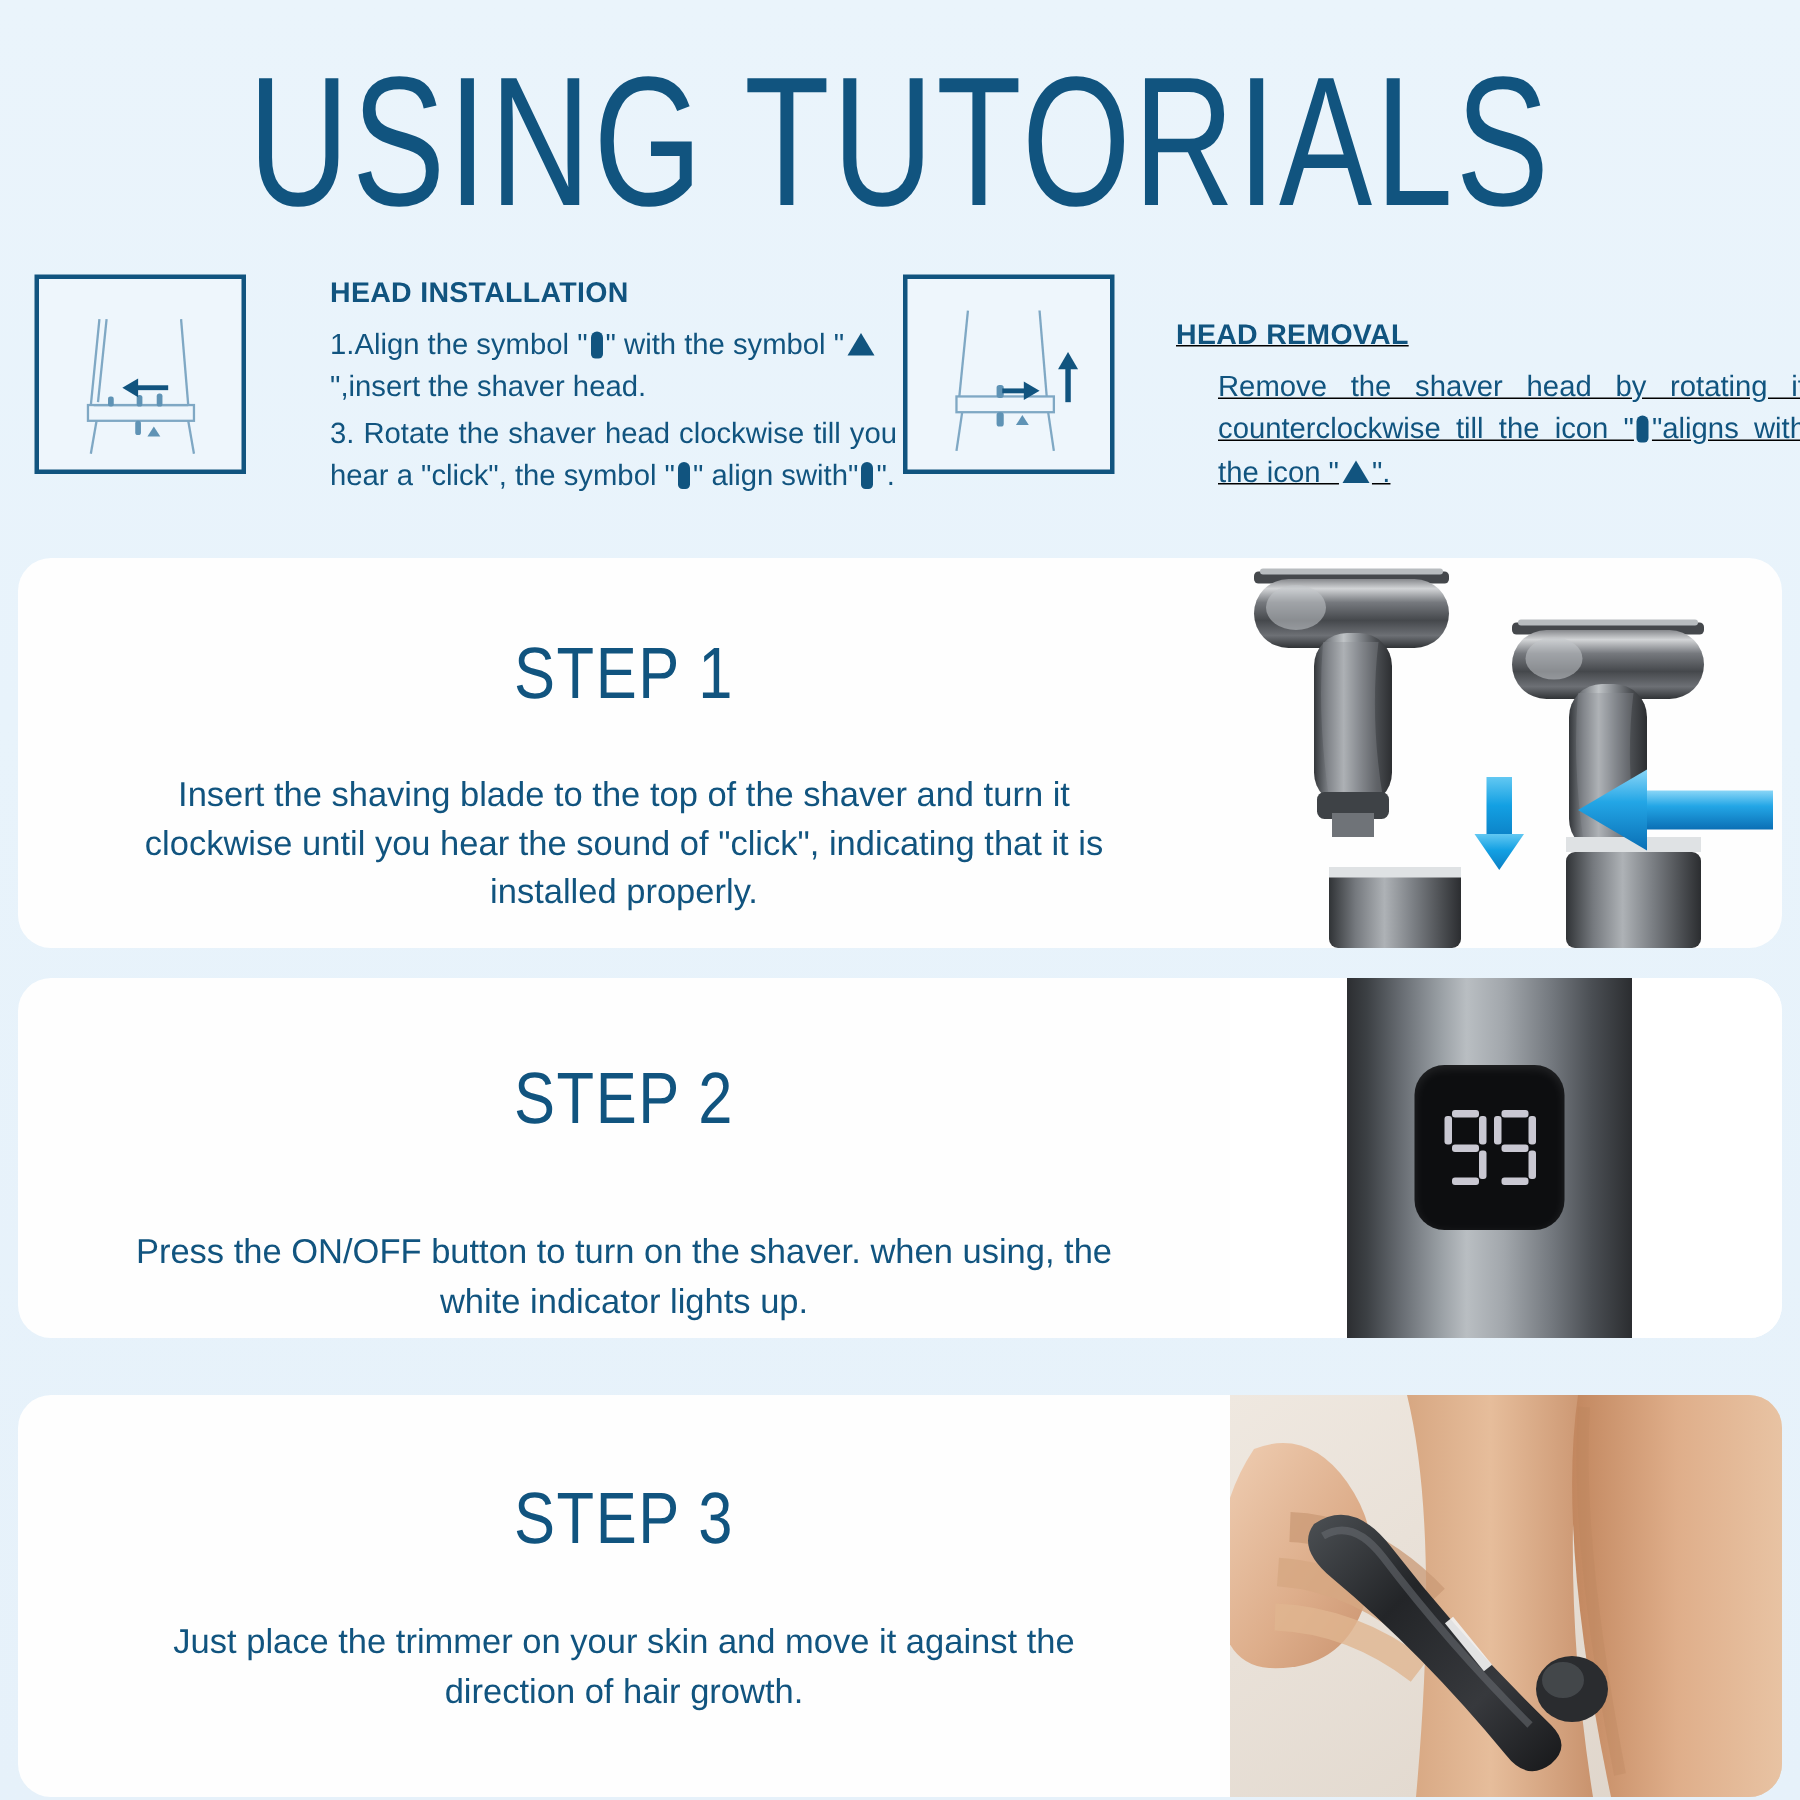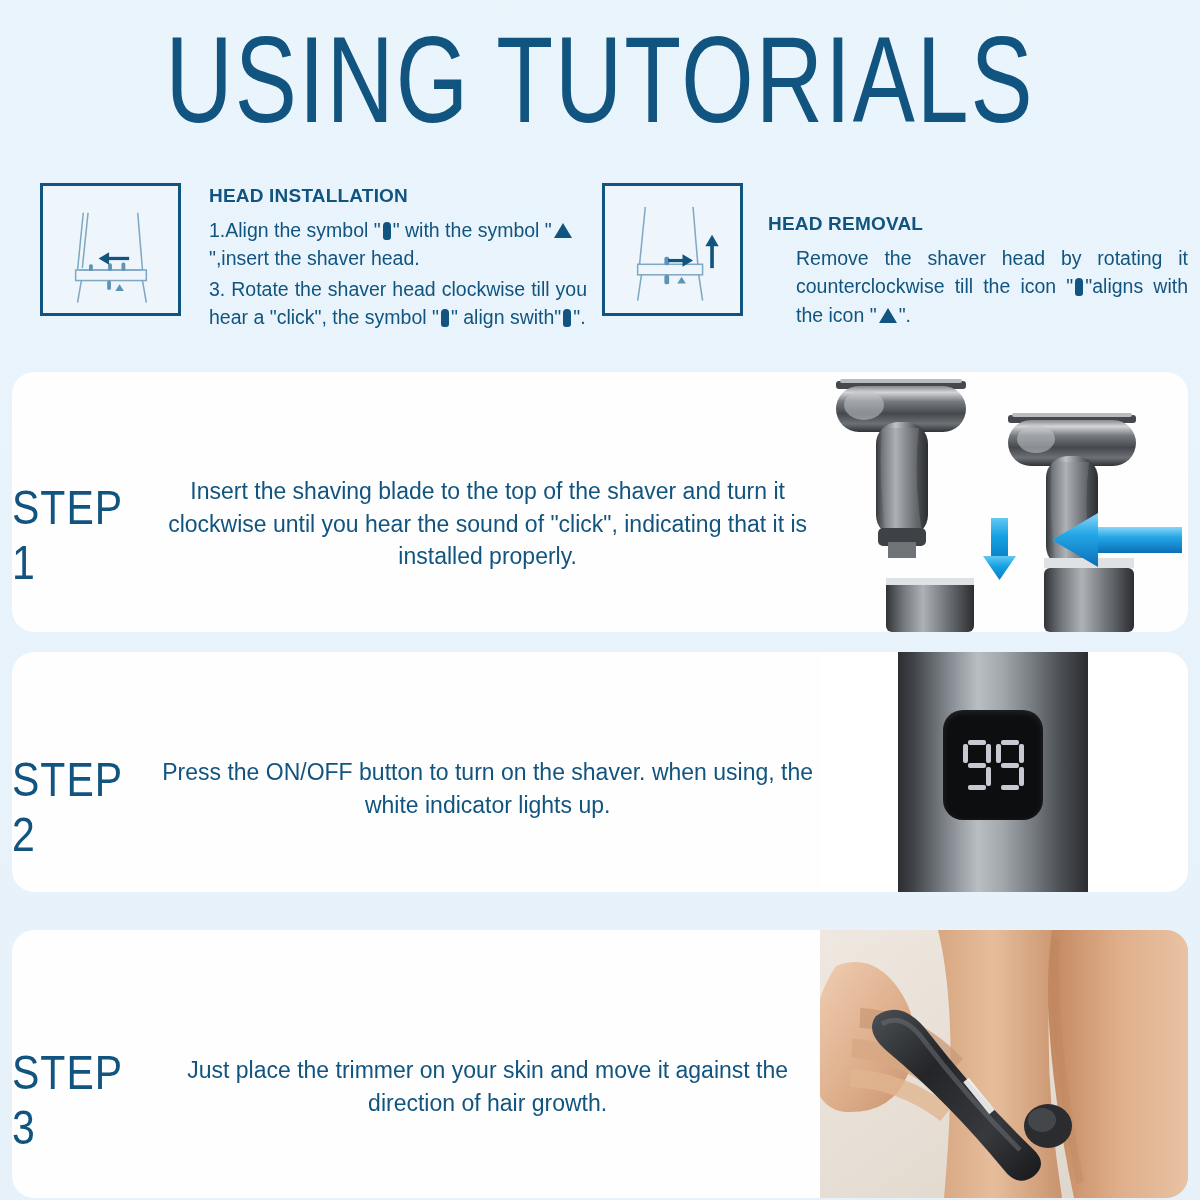"USING TUTORIALS" .title-wrap { padding-top: 18px -> 34px }
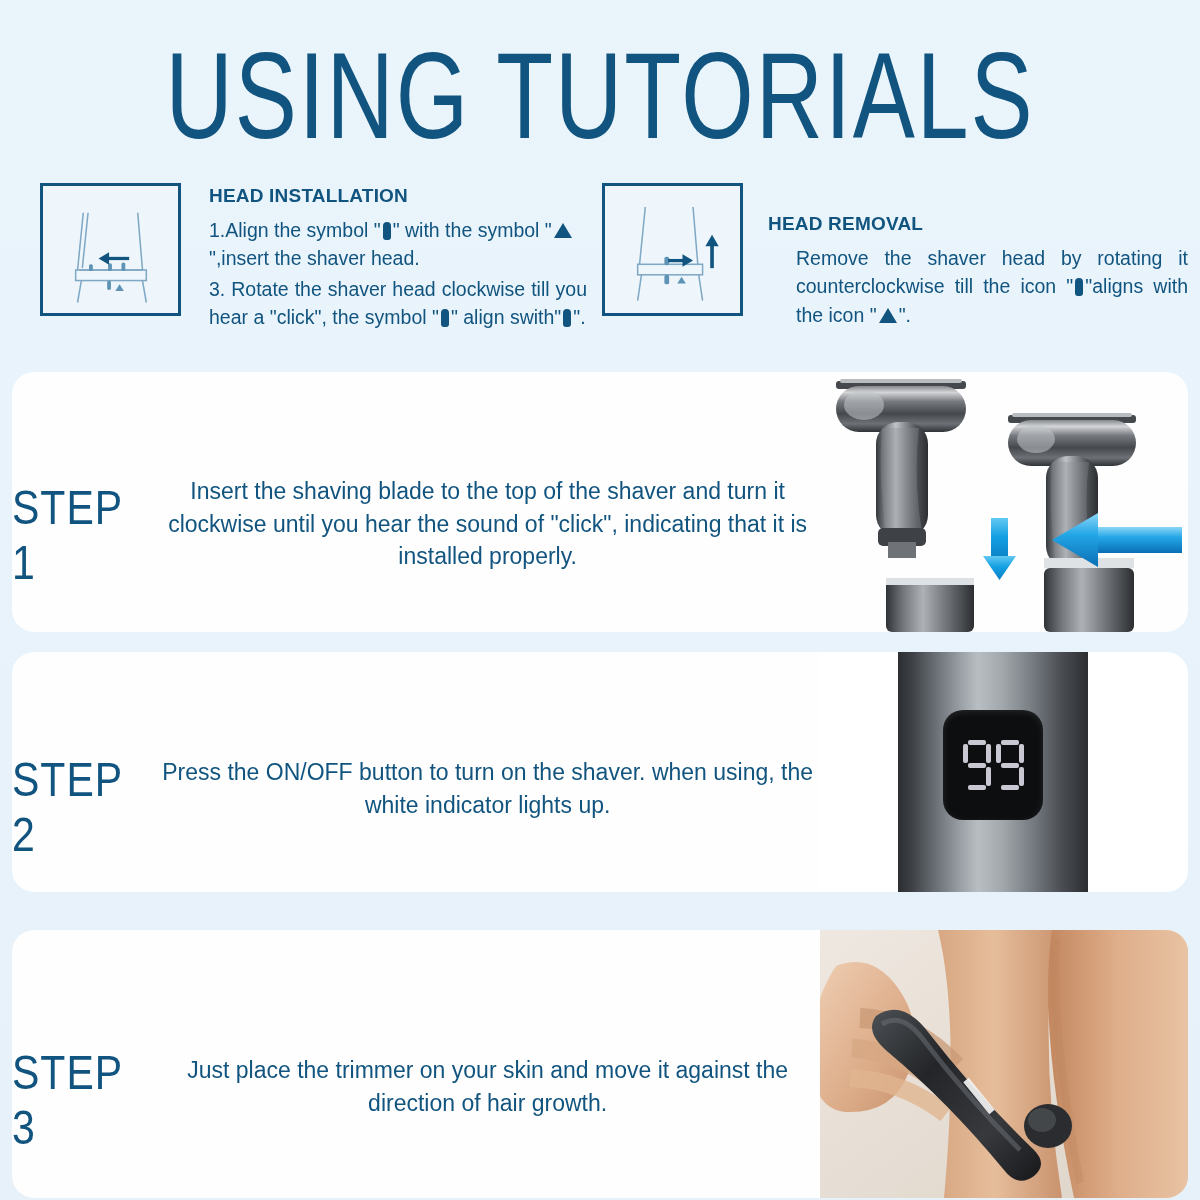"HEAD INSTALLATION" .info-col.left { gap: none -> 28px; padding-left: 40px -> 23px }
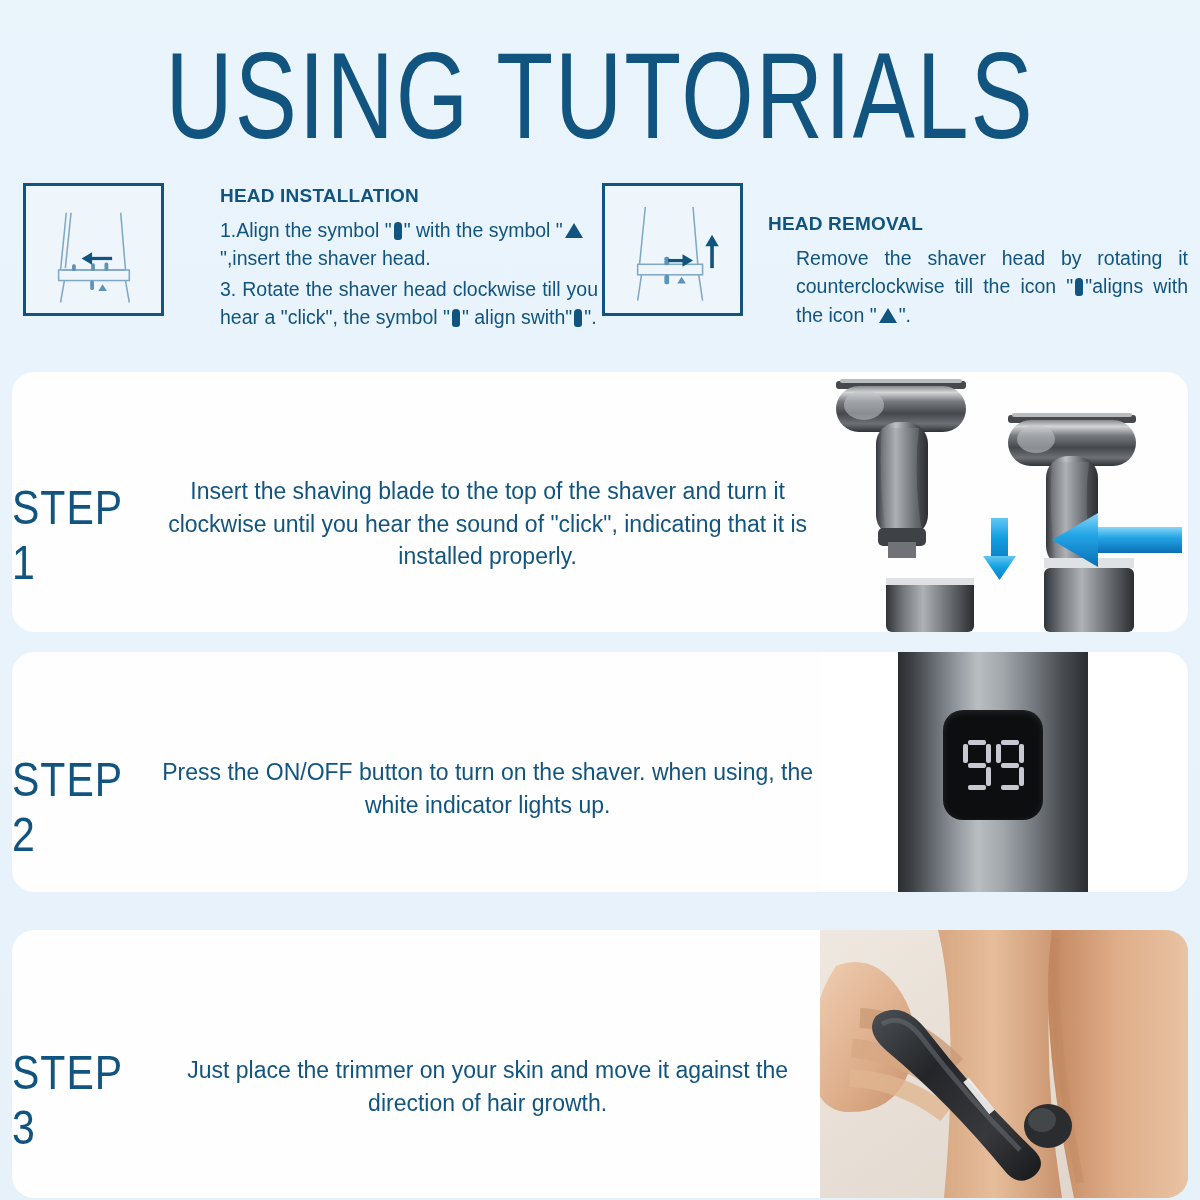"HEAD REMOVAL" .info-text.right { padding-left: 25px -> 41px; text-decoration: none -> underline }
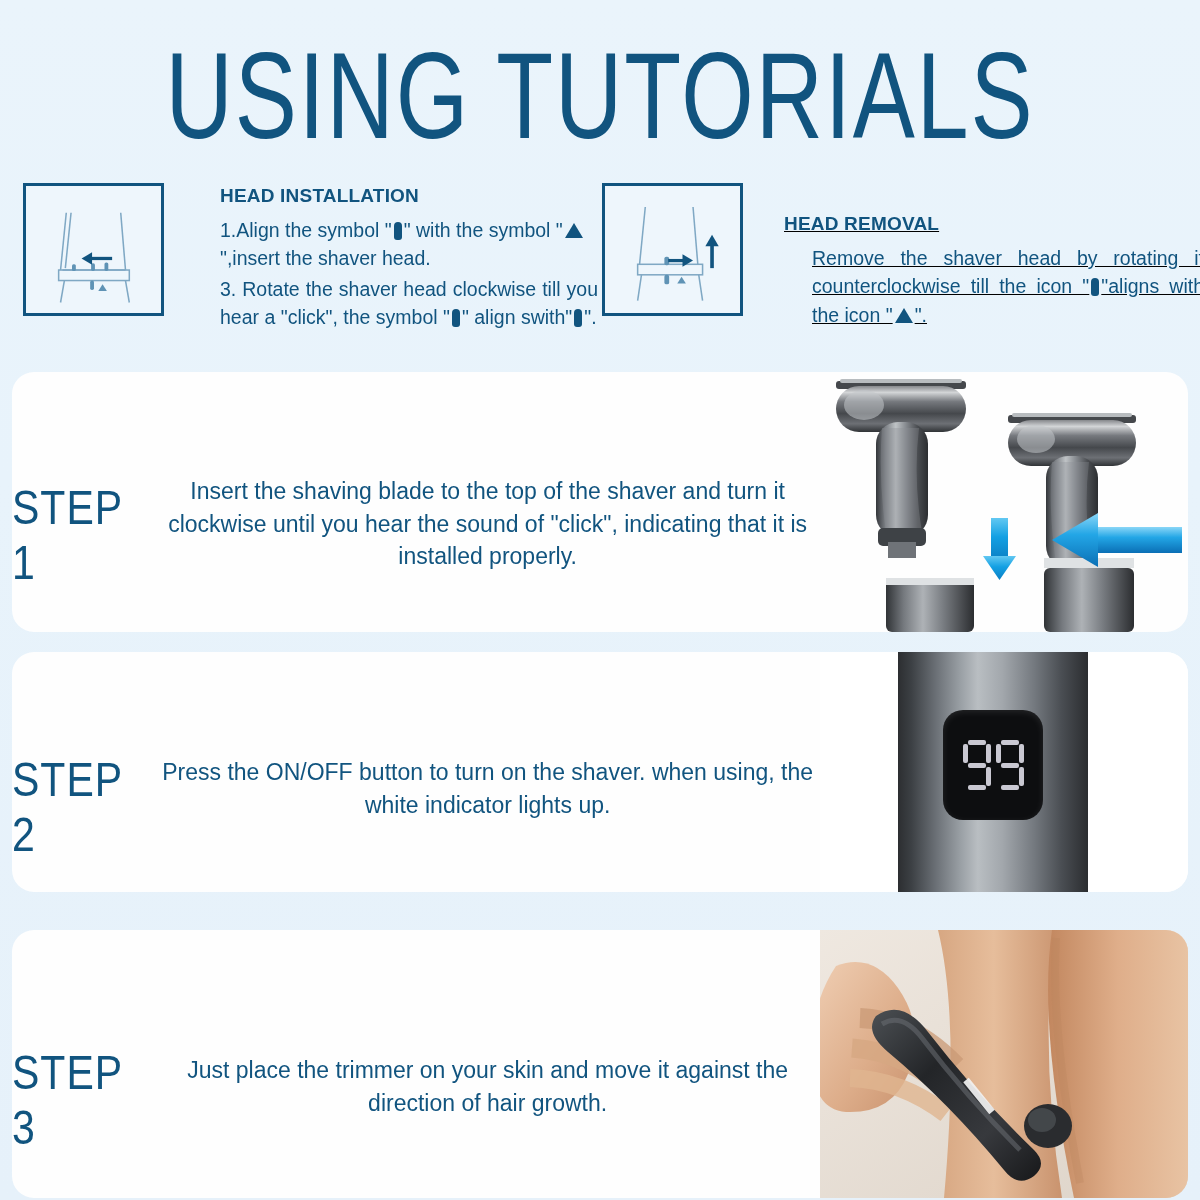"STEP 1" .card-text { flex-direction: row -> column }
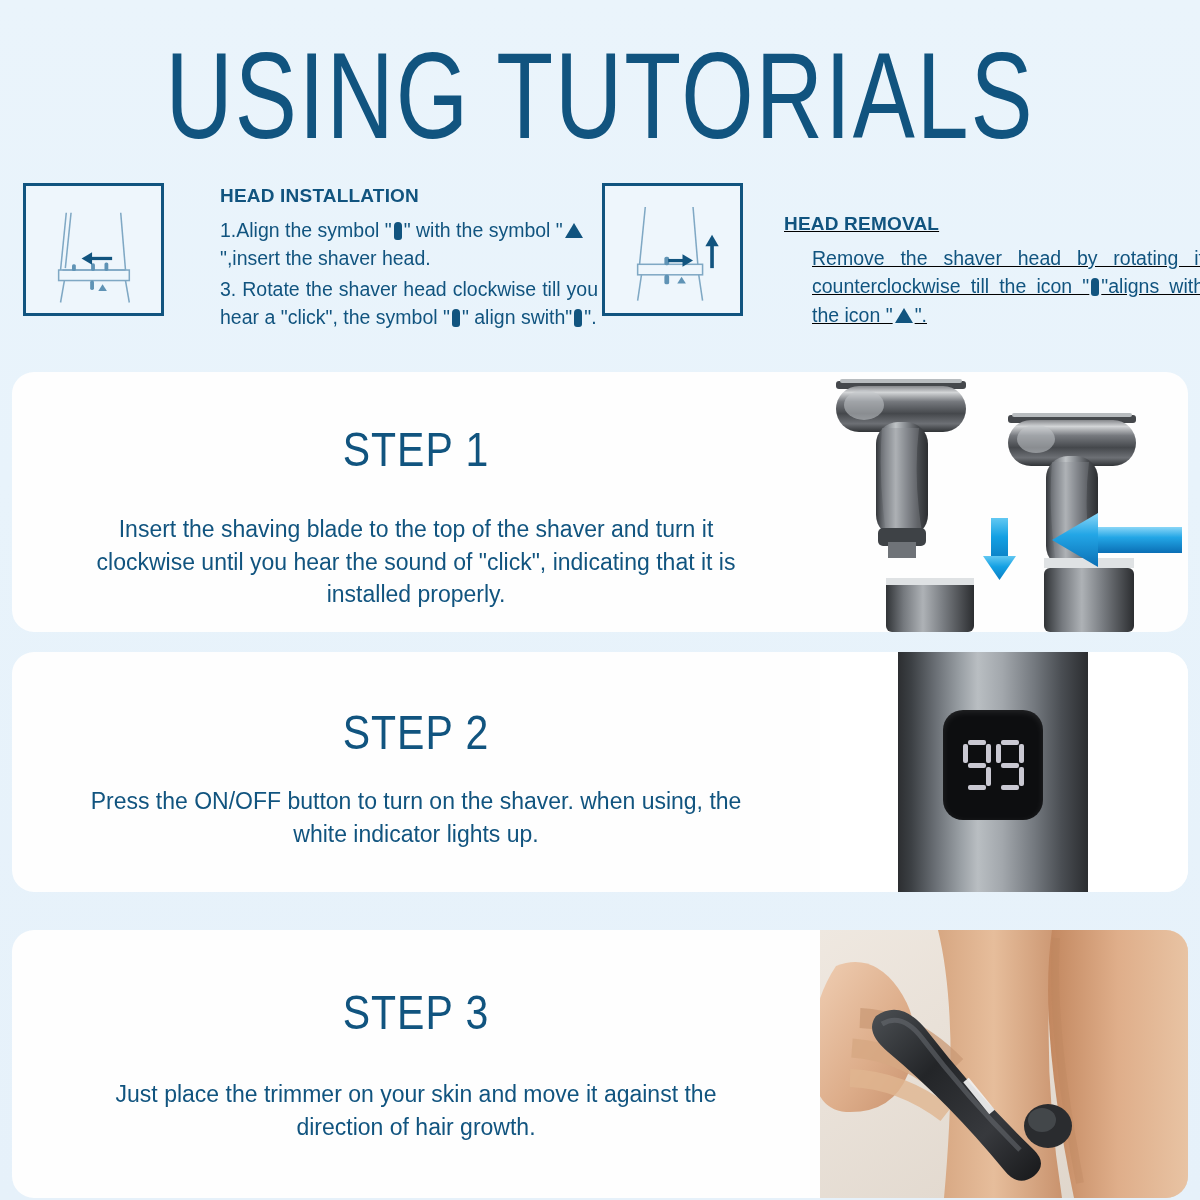"Press the ON/OFF button to" #card2 .step-desc { margin-top: 33px -> 66px }
